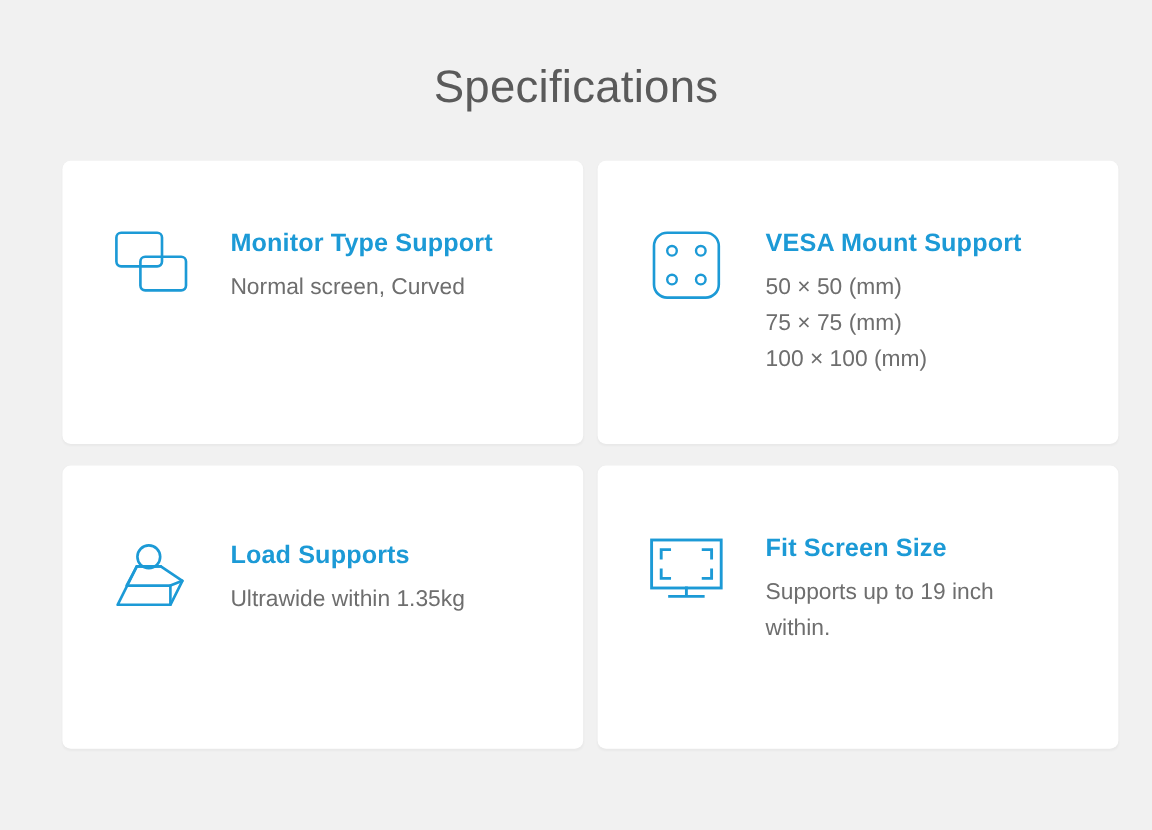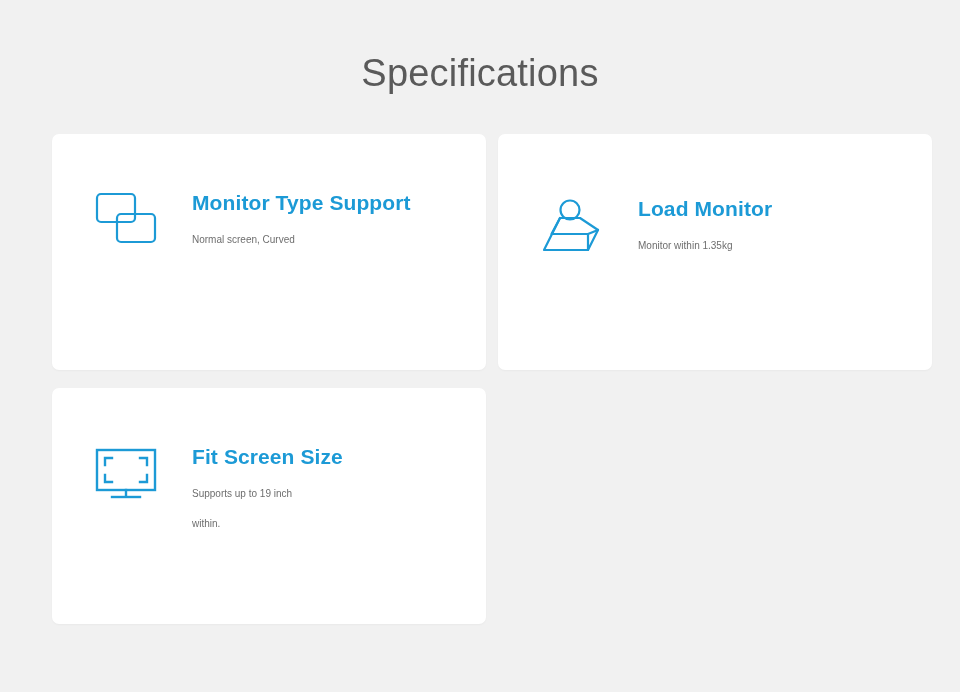"VESA Mount Support" div.card { html: none -> <div> <div> <svg> <rect></rect> <circle></circle> <circle></circle> <circle></circle> <circle></circle> </svg> </div> <div> <div>VESA Mount Support</div> <ul> <li>50 × 50 (mm)</li> <li>75 × 75 (mm)</li> <li>100 × 100 (mm)</li> </ul> </div> </div> }
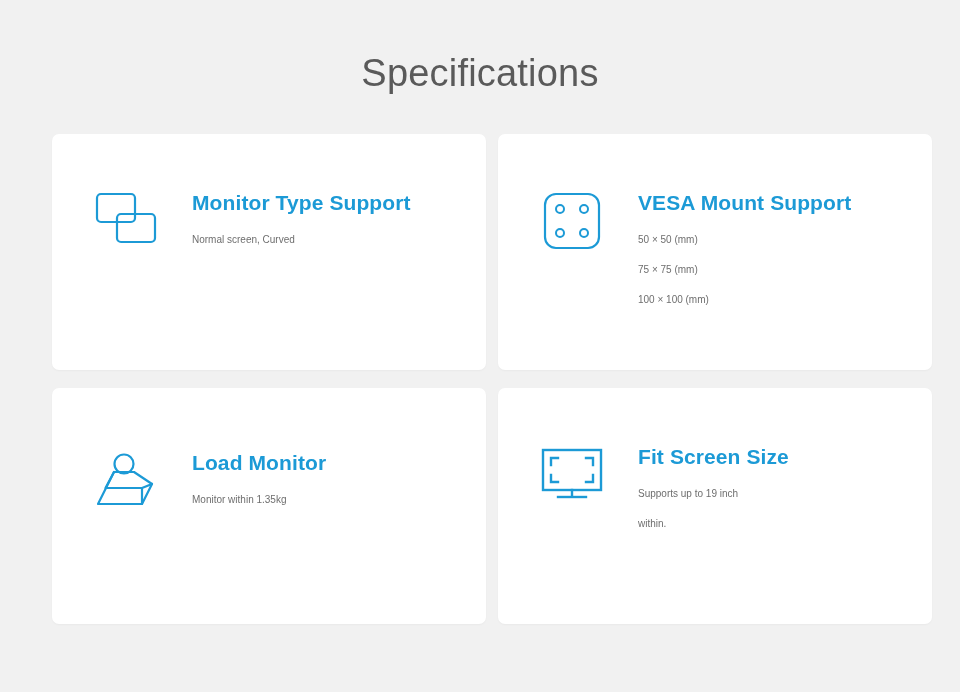"Normal screen, Curved" .card-line { font-size: 10px -> 19px }
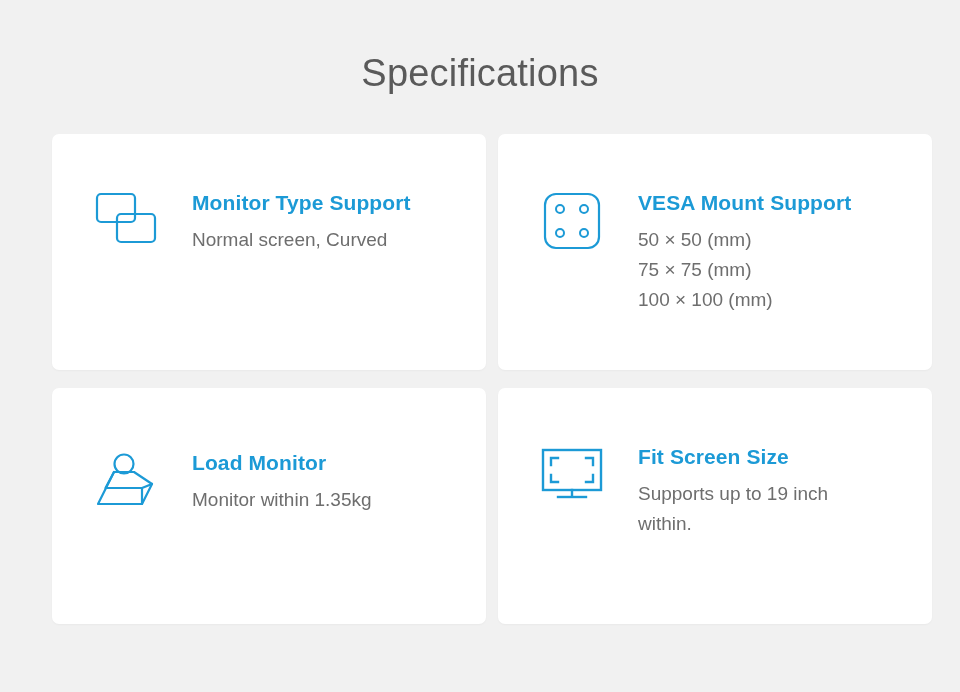"Load Monitor" div.card-heading { text: Monitor -> Supports }
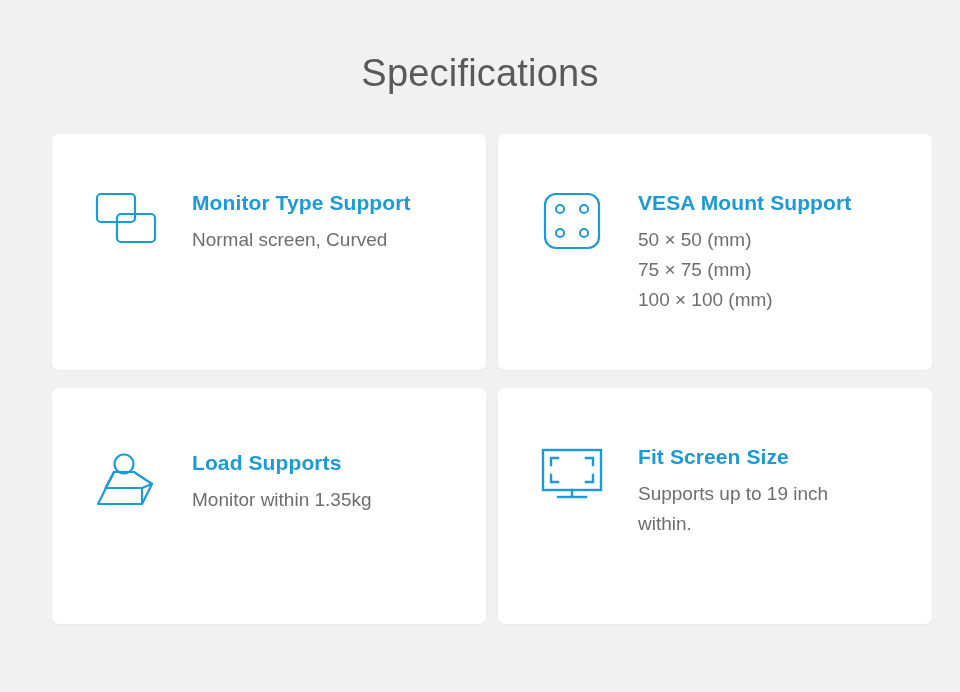"Monitor within 1.35kg" li.card-line { text: Monitor -> Ultrawide }
